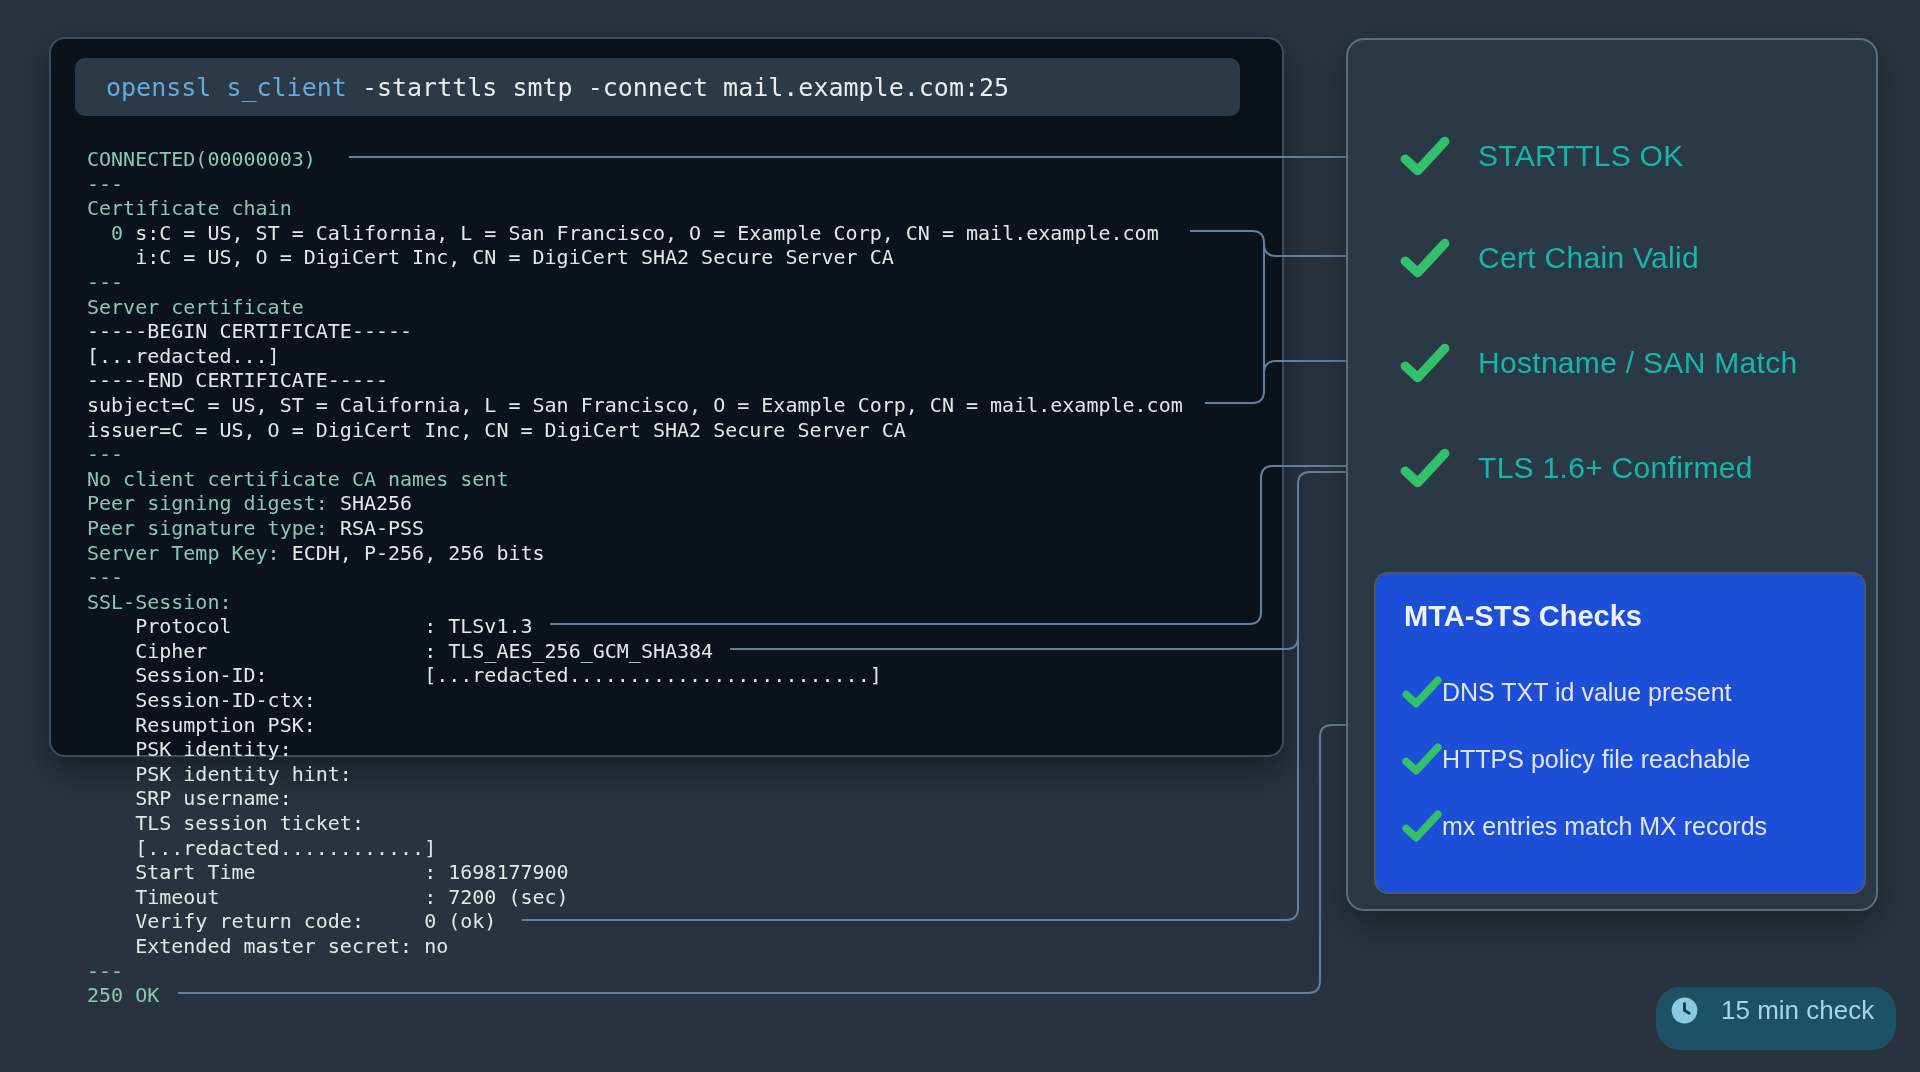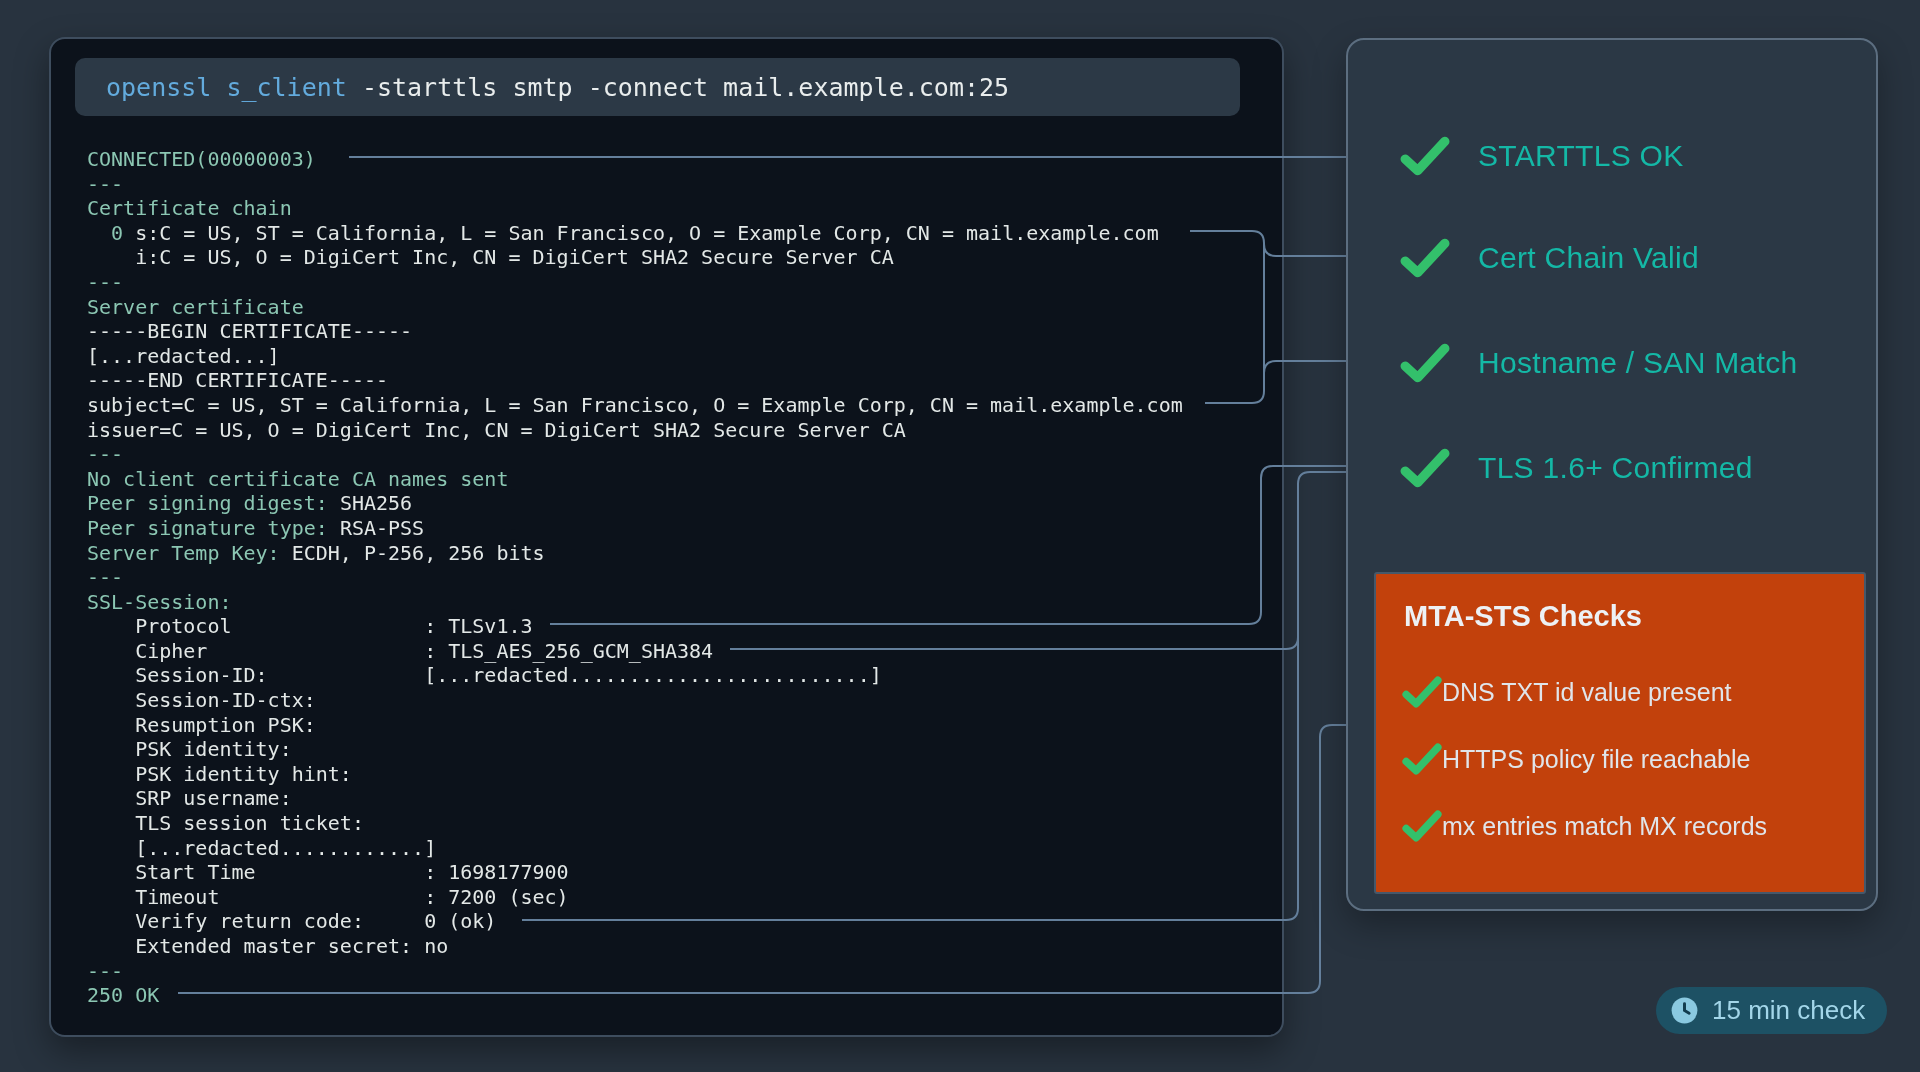"openssl s_client -starttls smtp -connect" #terminal-panel { height: 1000px -> 720px }
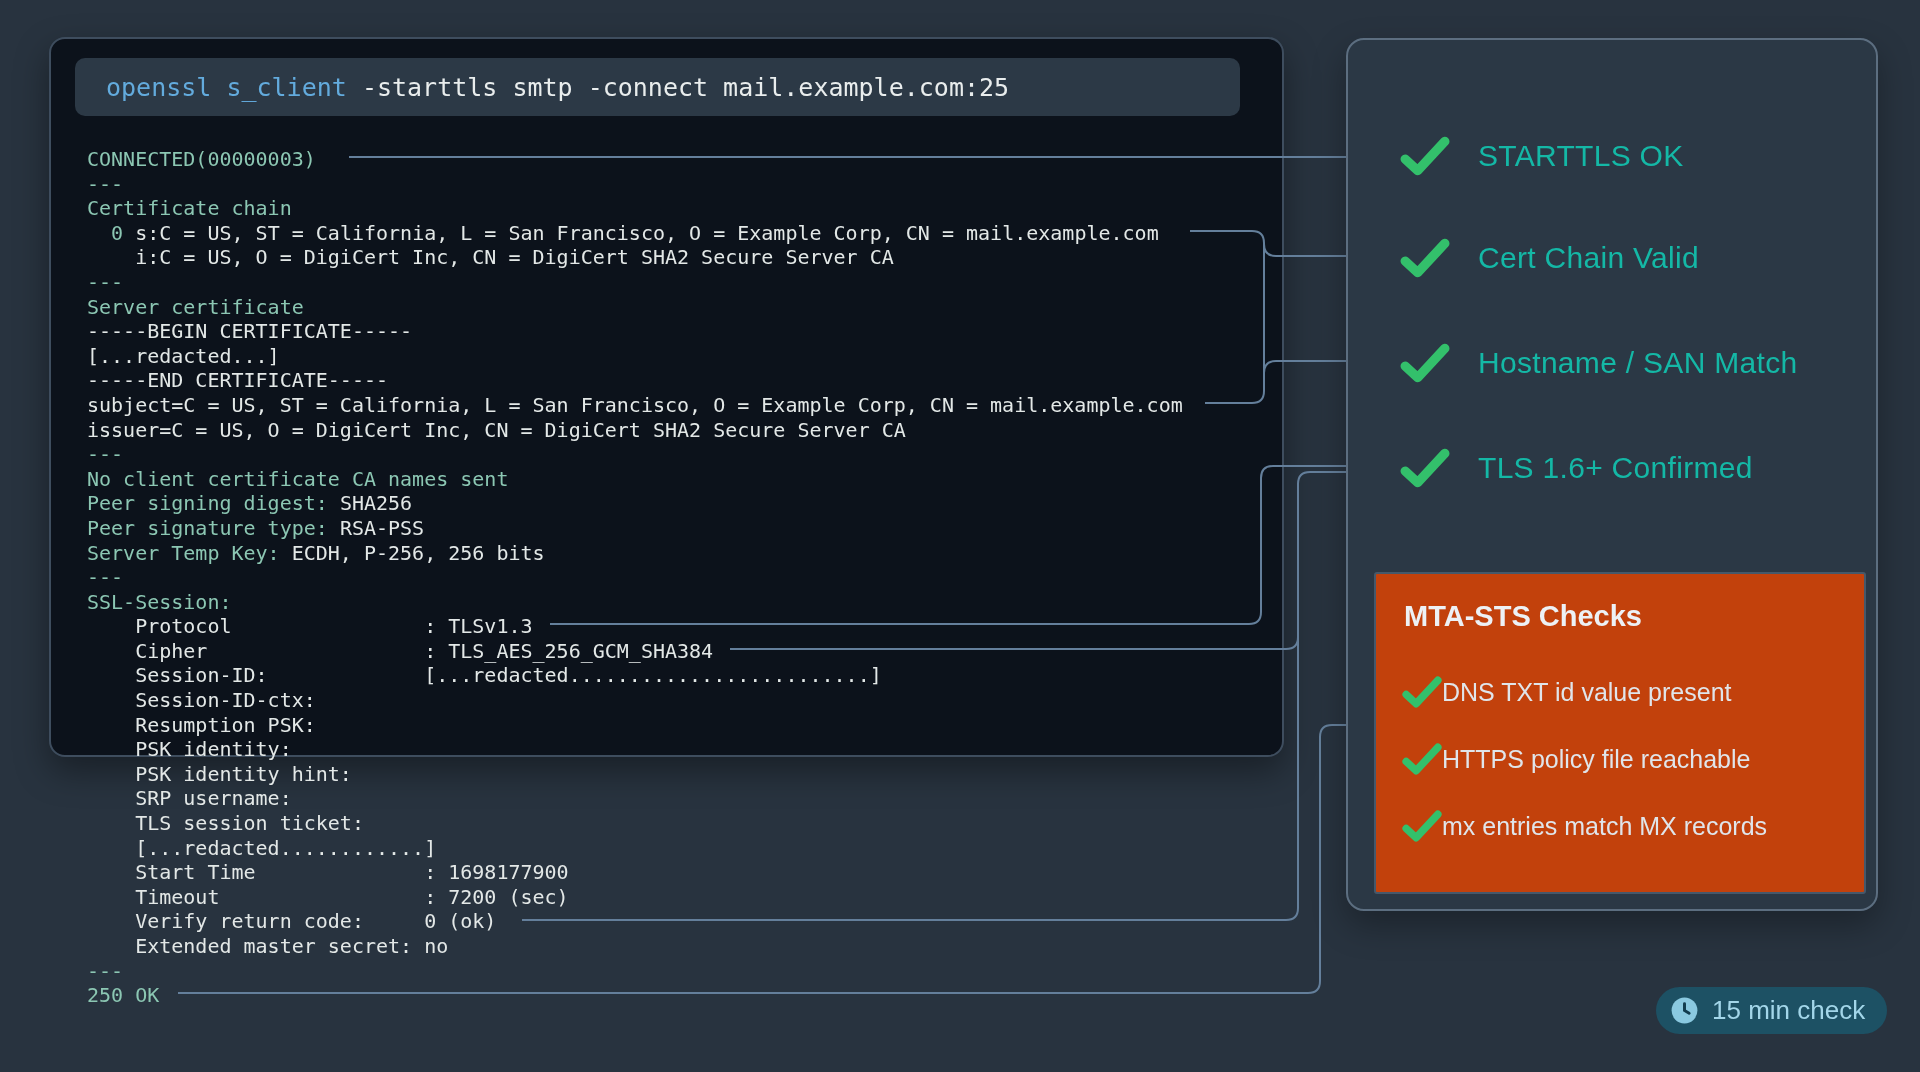"MTA-STS Checks" #mta-panel { background: #c2410c -> #1d4ed8; border-radius: 3px -> 14px }
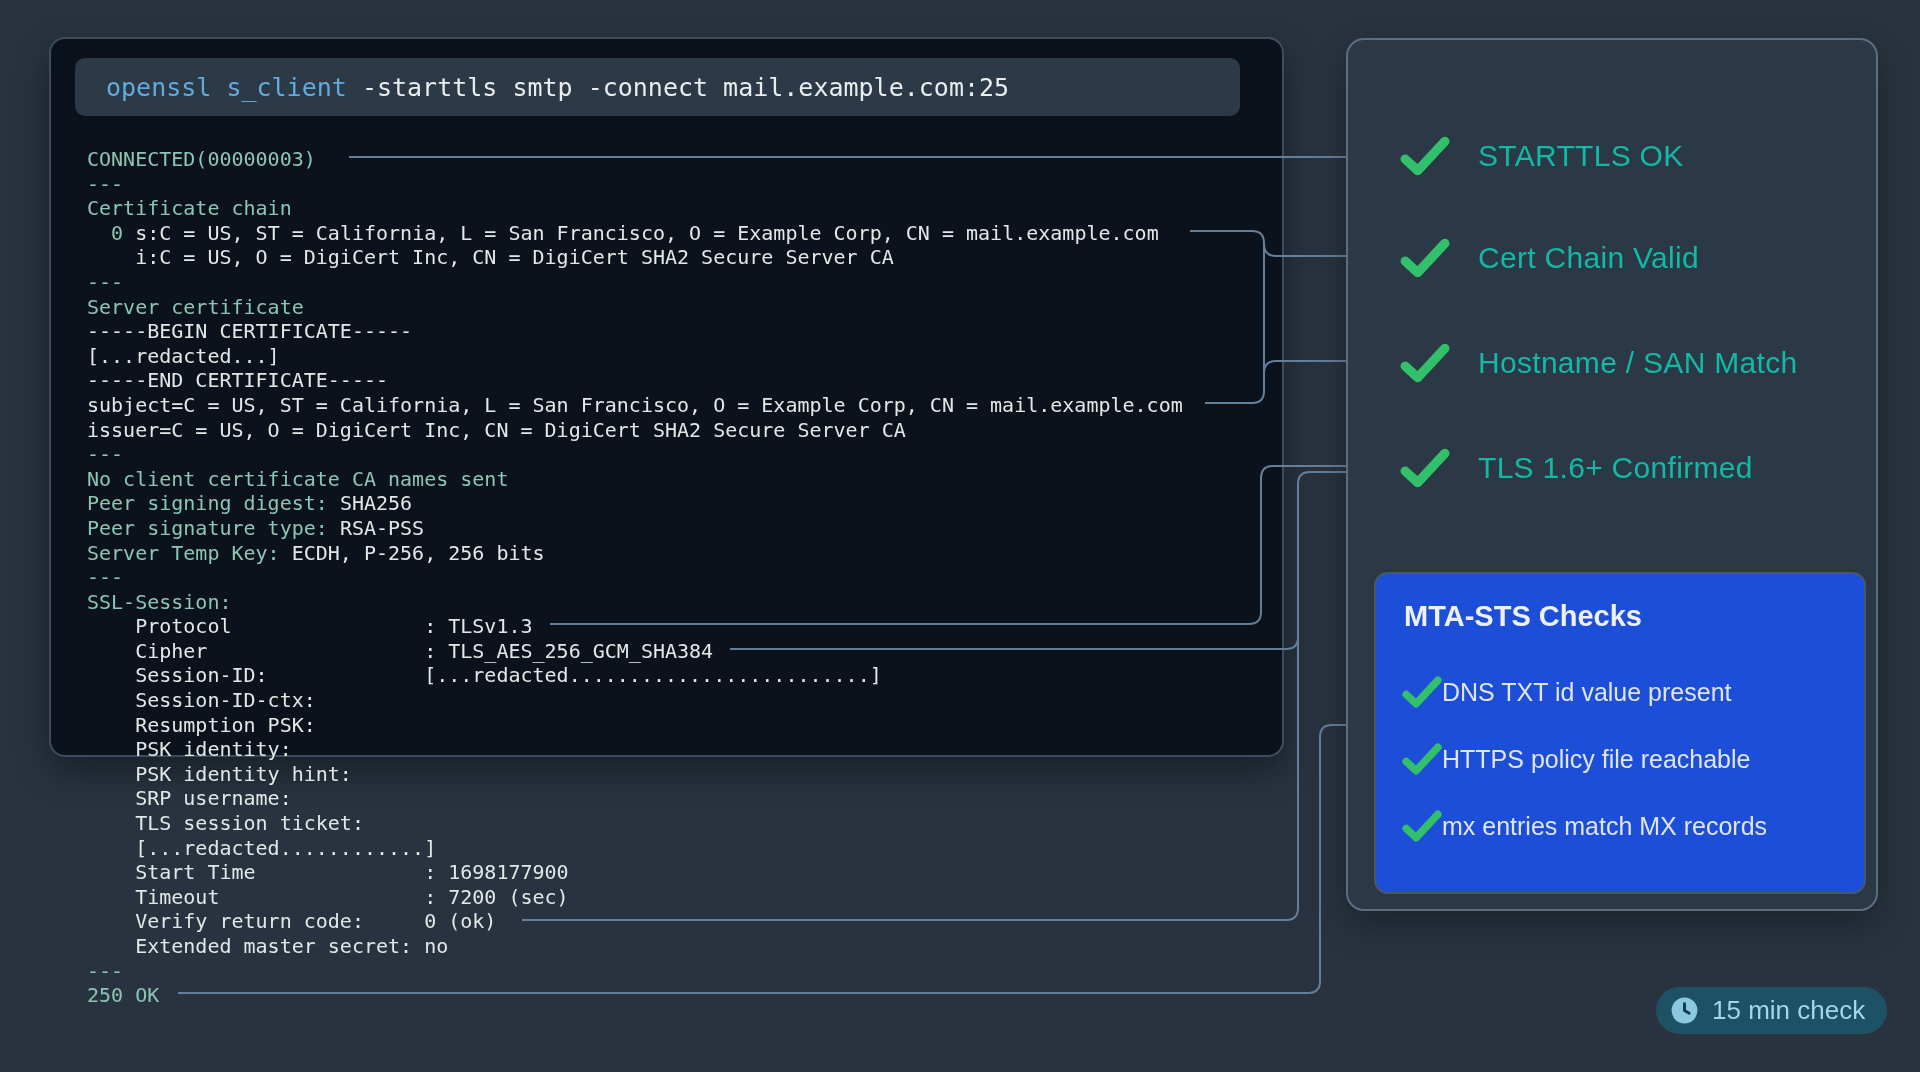"15 min check" #badge { gap: 12px -> 21px; padding: 0 22px 0 13px -> 0 22px 16px 13px }
